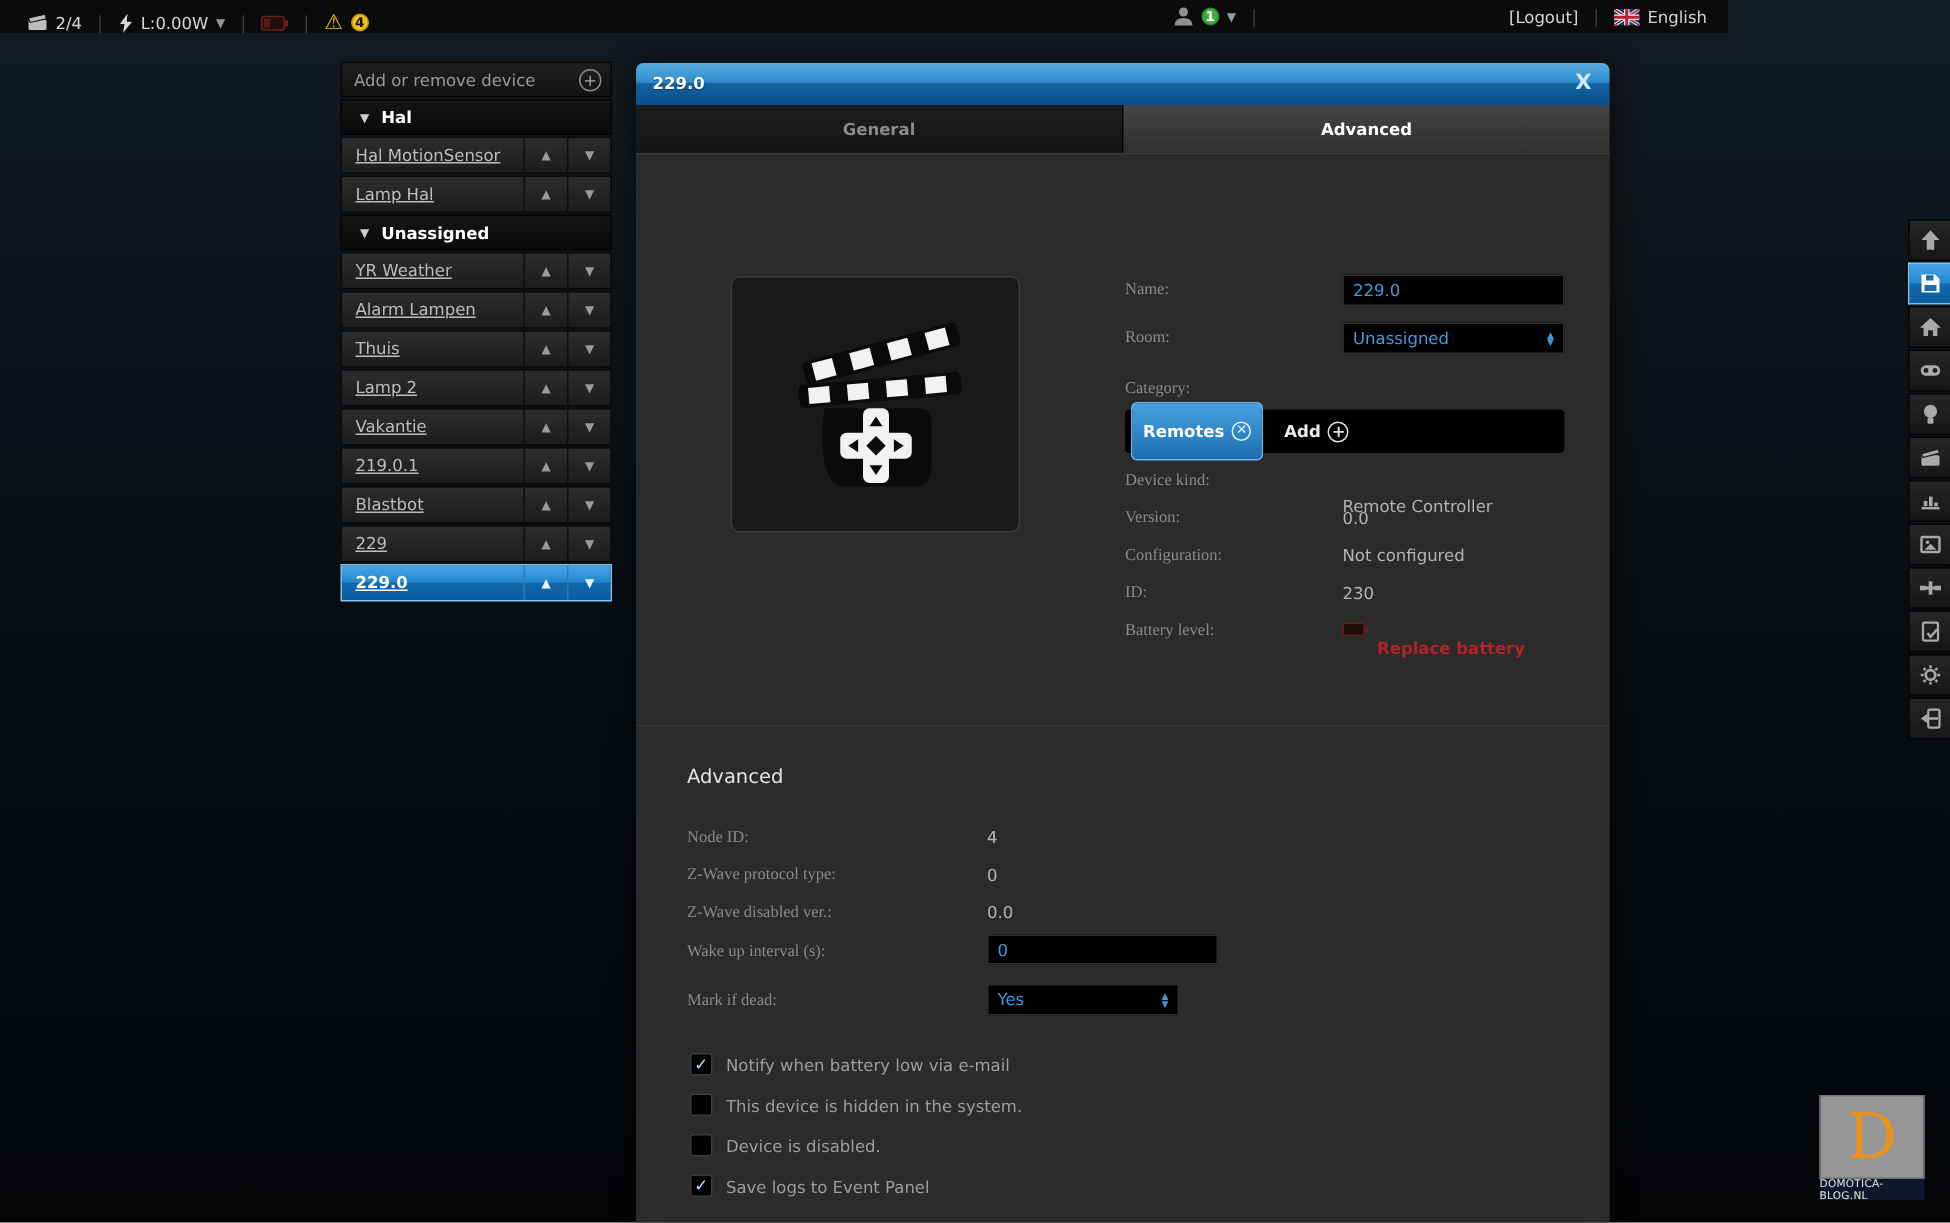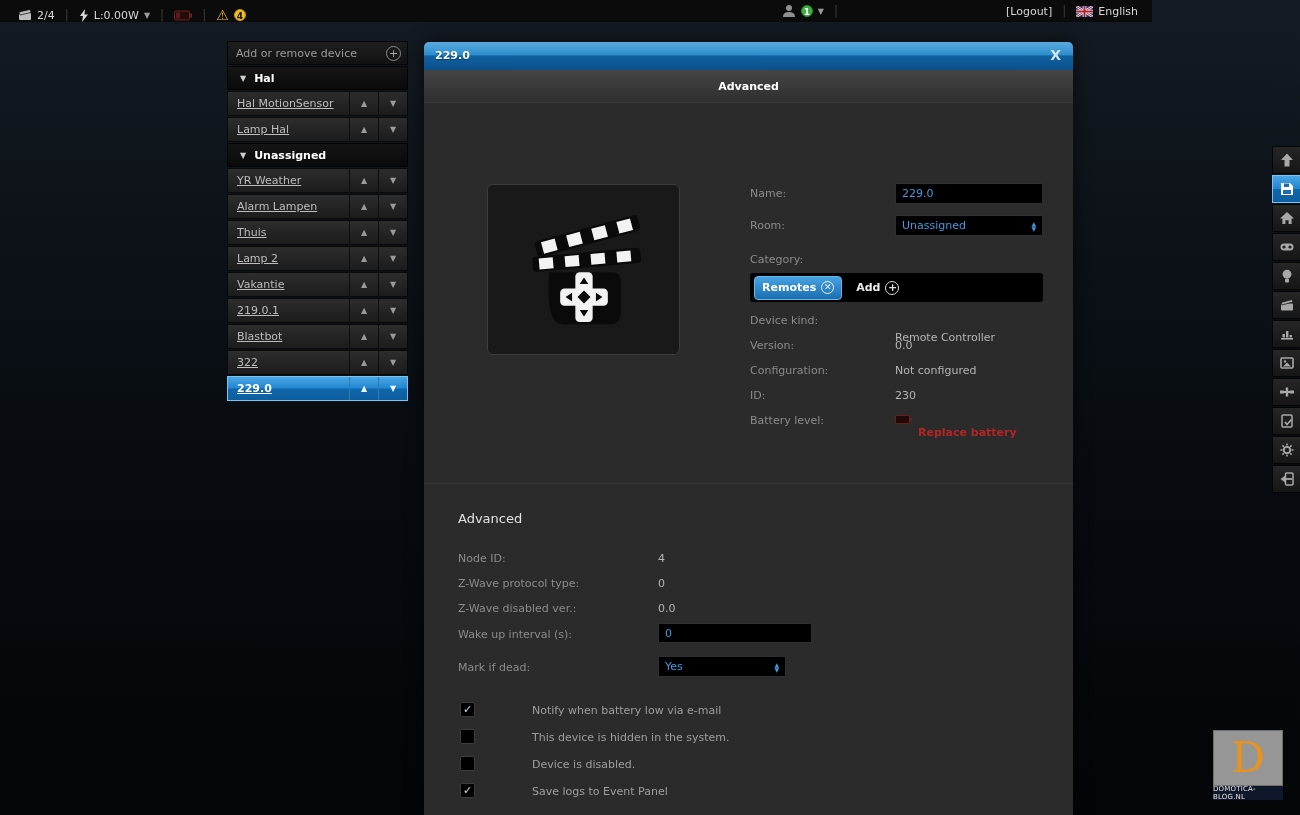"General" div.tab { html: none -> <div>General</div> }
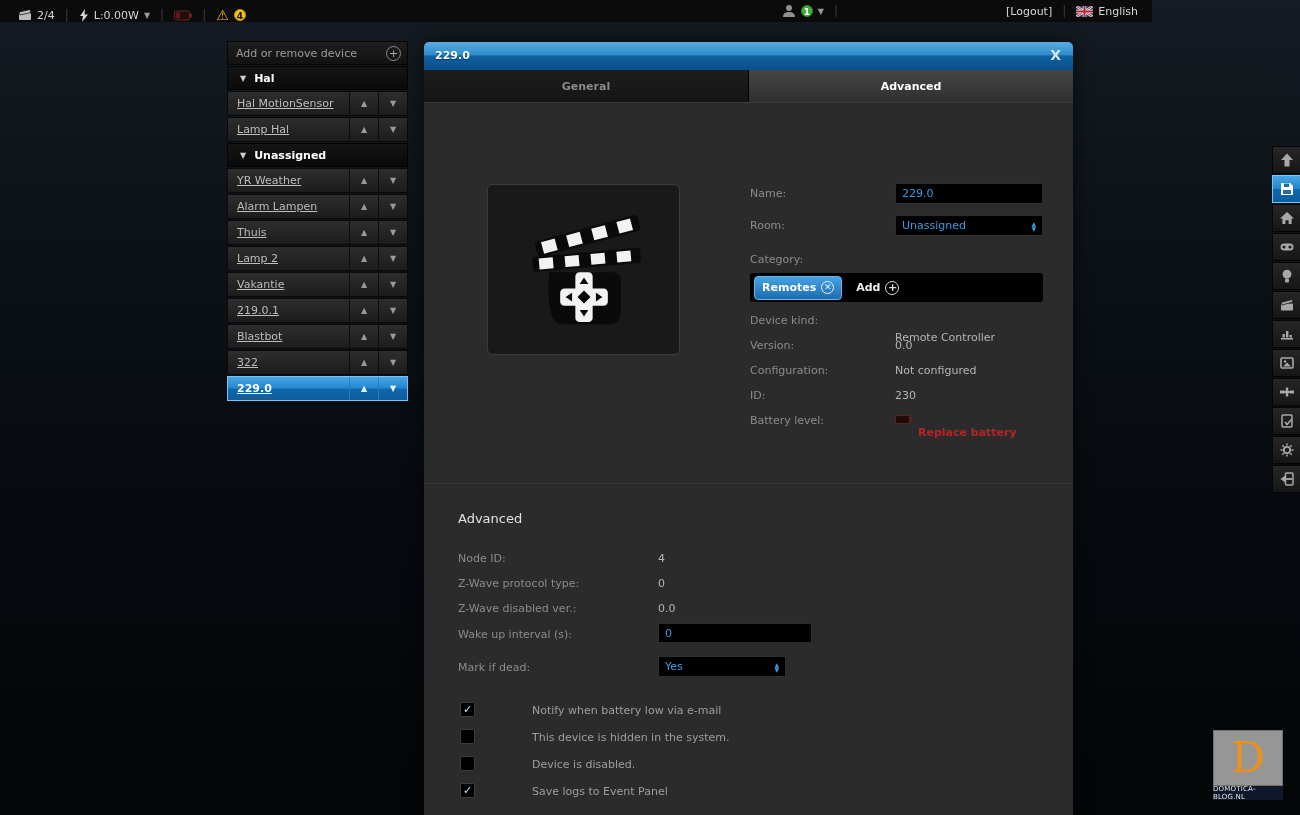"Name:" .flabel { font-family: none -> Liberation Serif, serif }
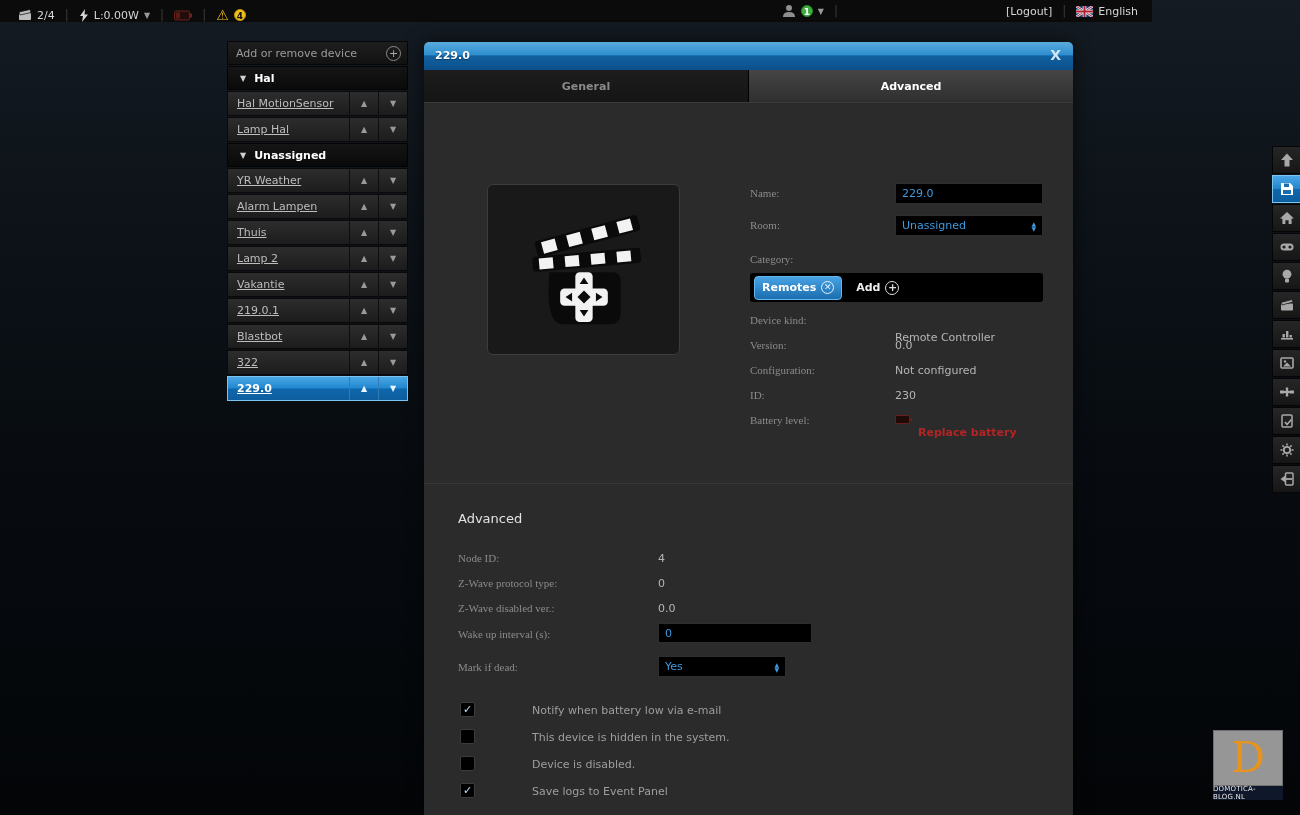"Remotes" .tagpill { height: 24px -> 39px }
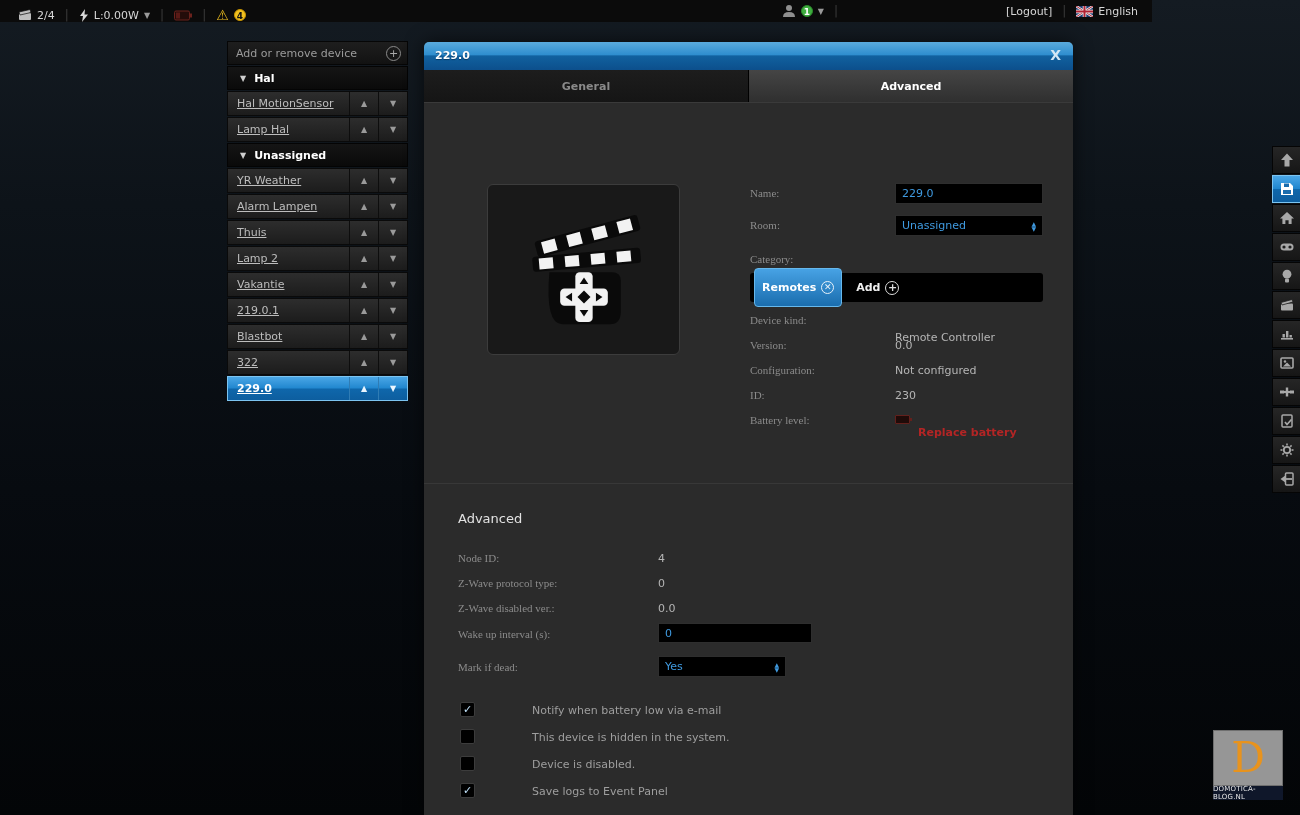"322" span.lbl { text: 322 -> 229 }
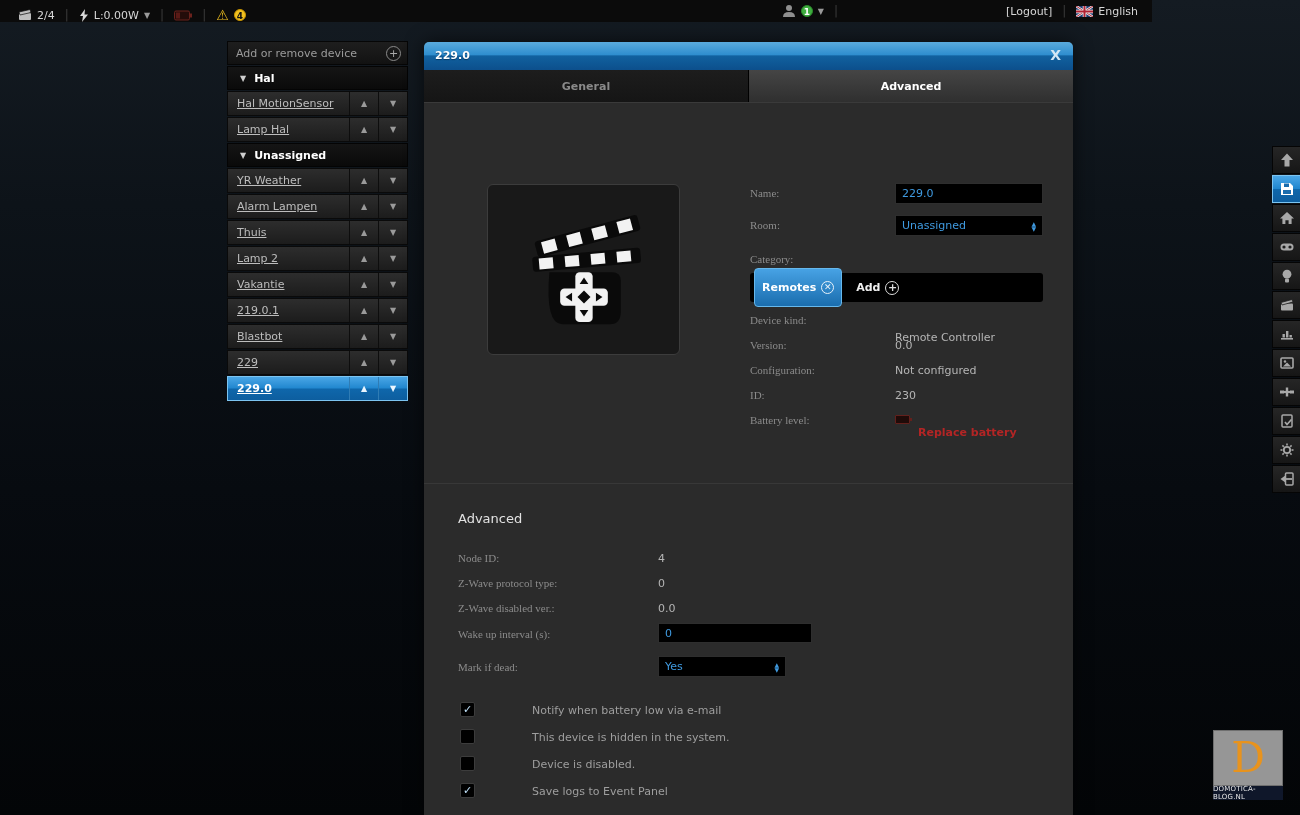"Notify when battery low via" .cblbl { margin-left: 48px -> none }
